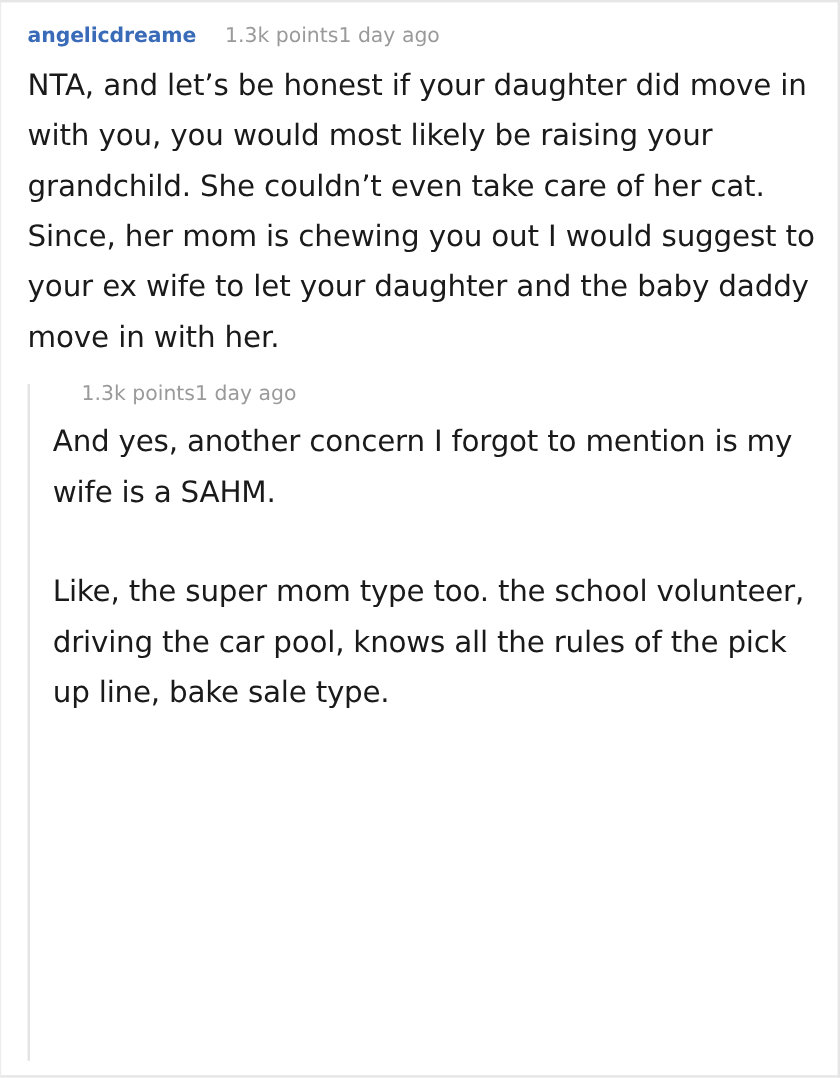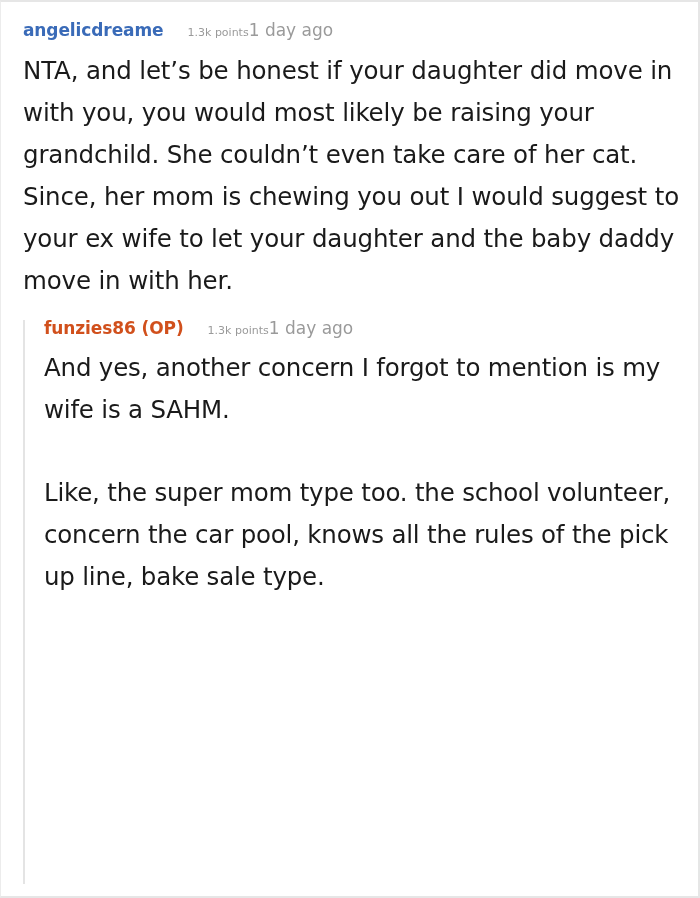"1.3k points" .points { font-size: 11px -> 17px }
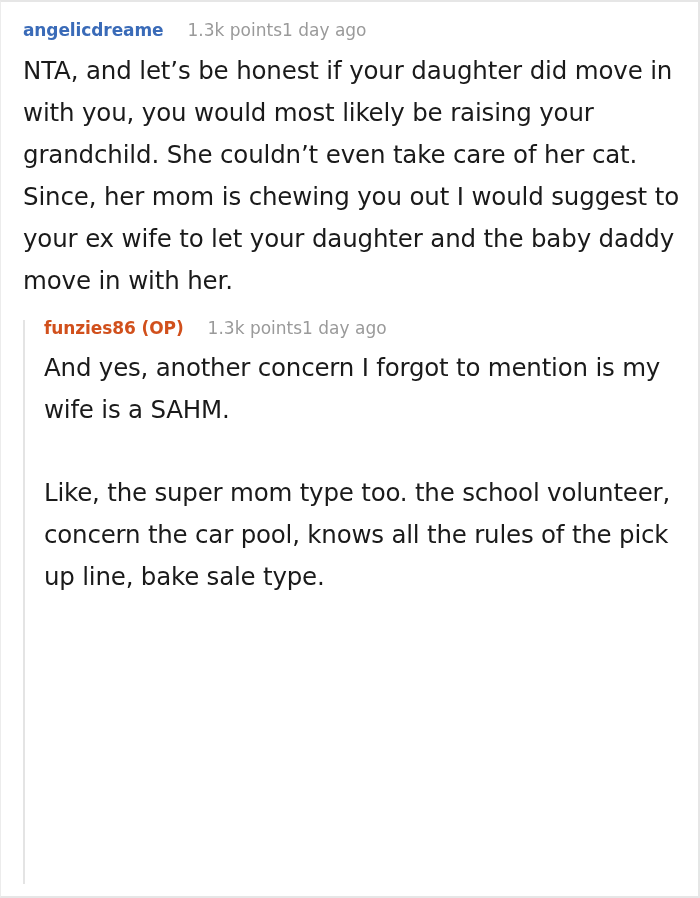"funzies86 (OP)" span.username { html: <span>funzies86 (OP)</span> -> none }
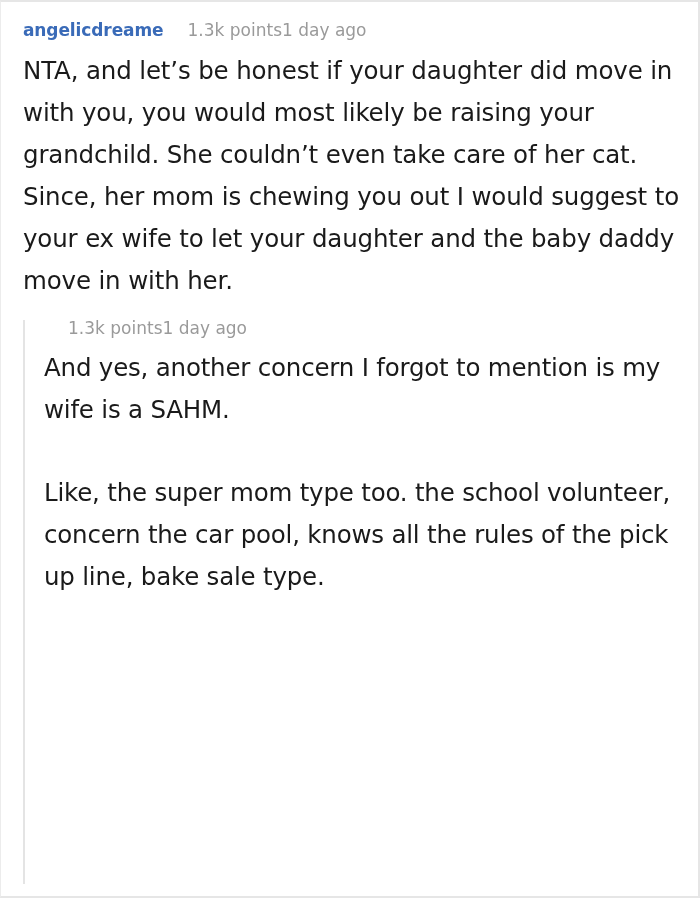"Like, the super mom type" p { text: concern -> driving }
